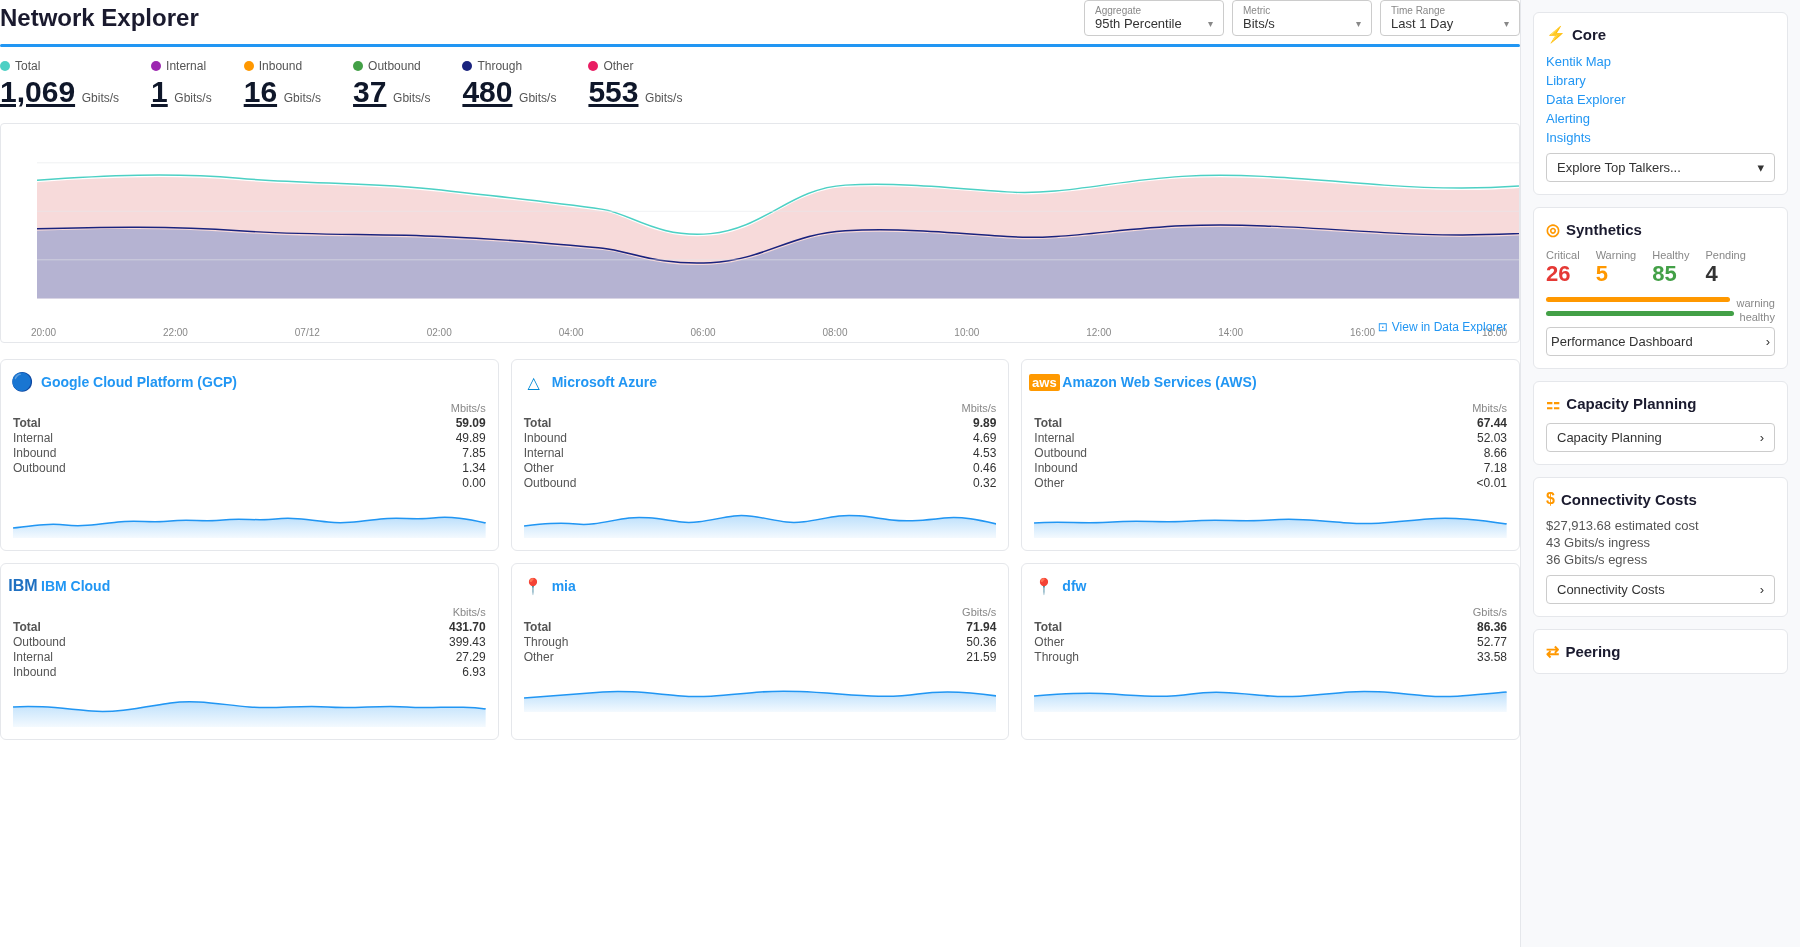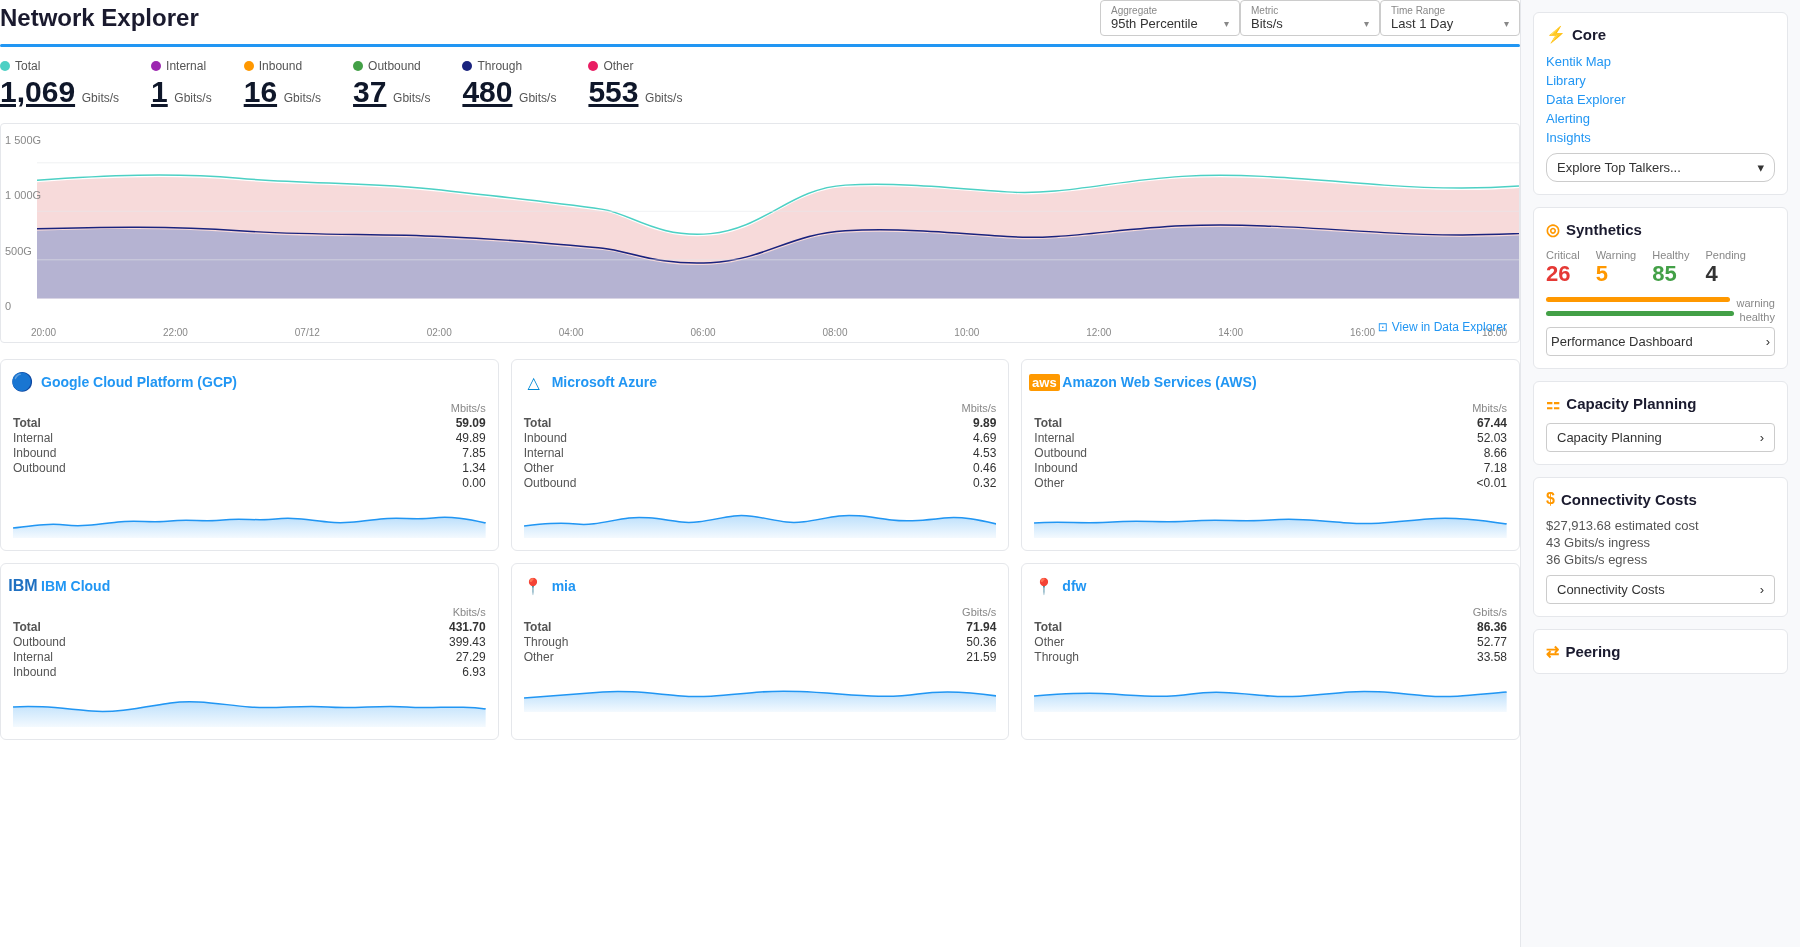"Aggregate" .header-controls { gap: 0 -> 8px }
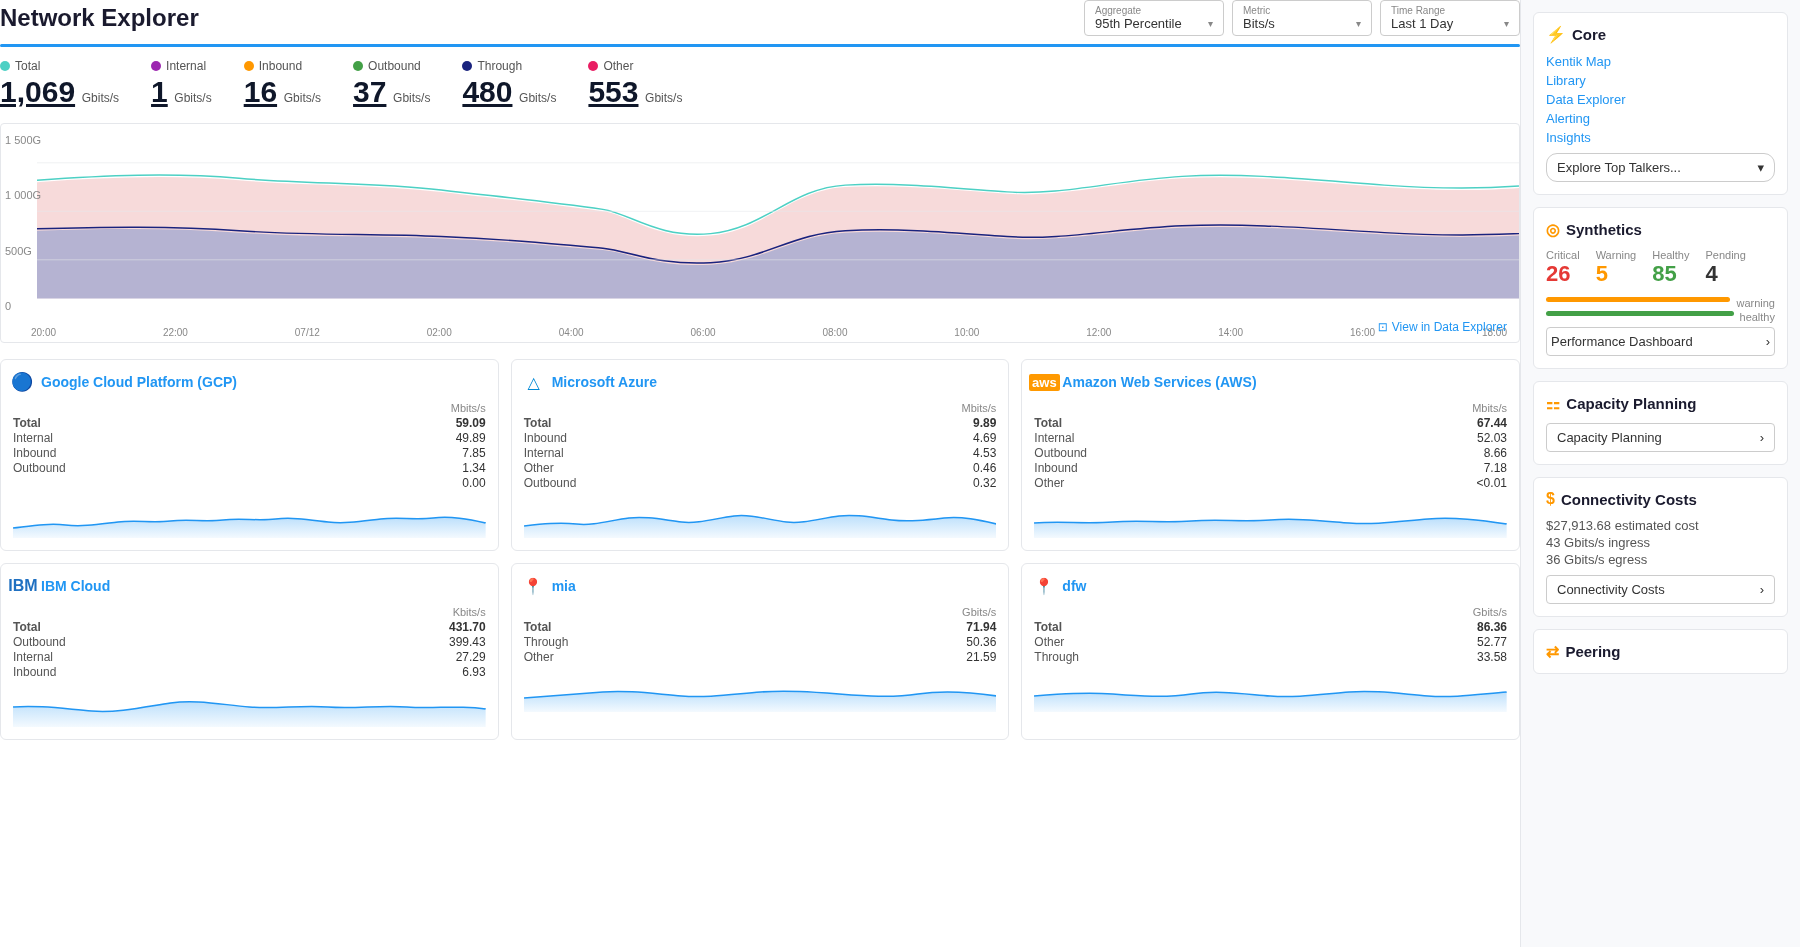"1 500G" div.chart-y-labels { html: <div> <span>1 500G</span> <span>1 000G</span> <span>500G</span> <span>0</span> </div> -> none }
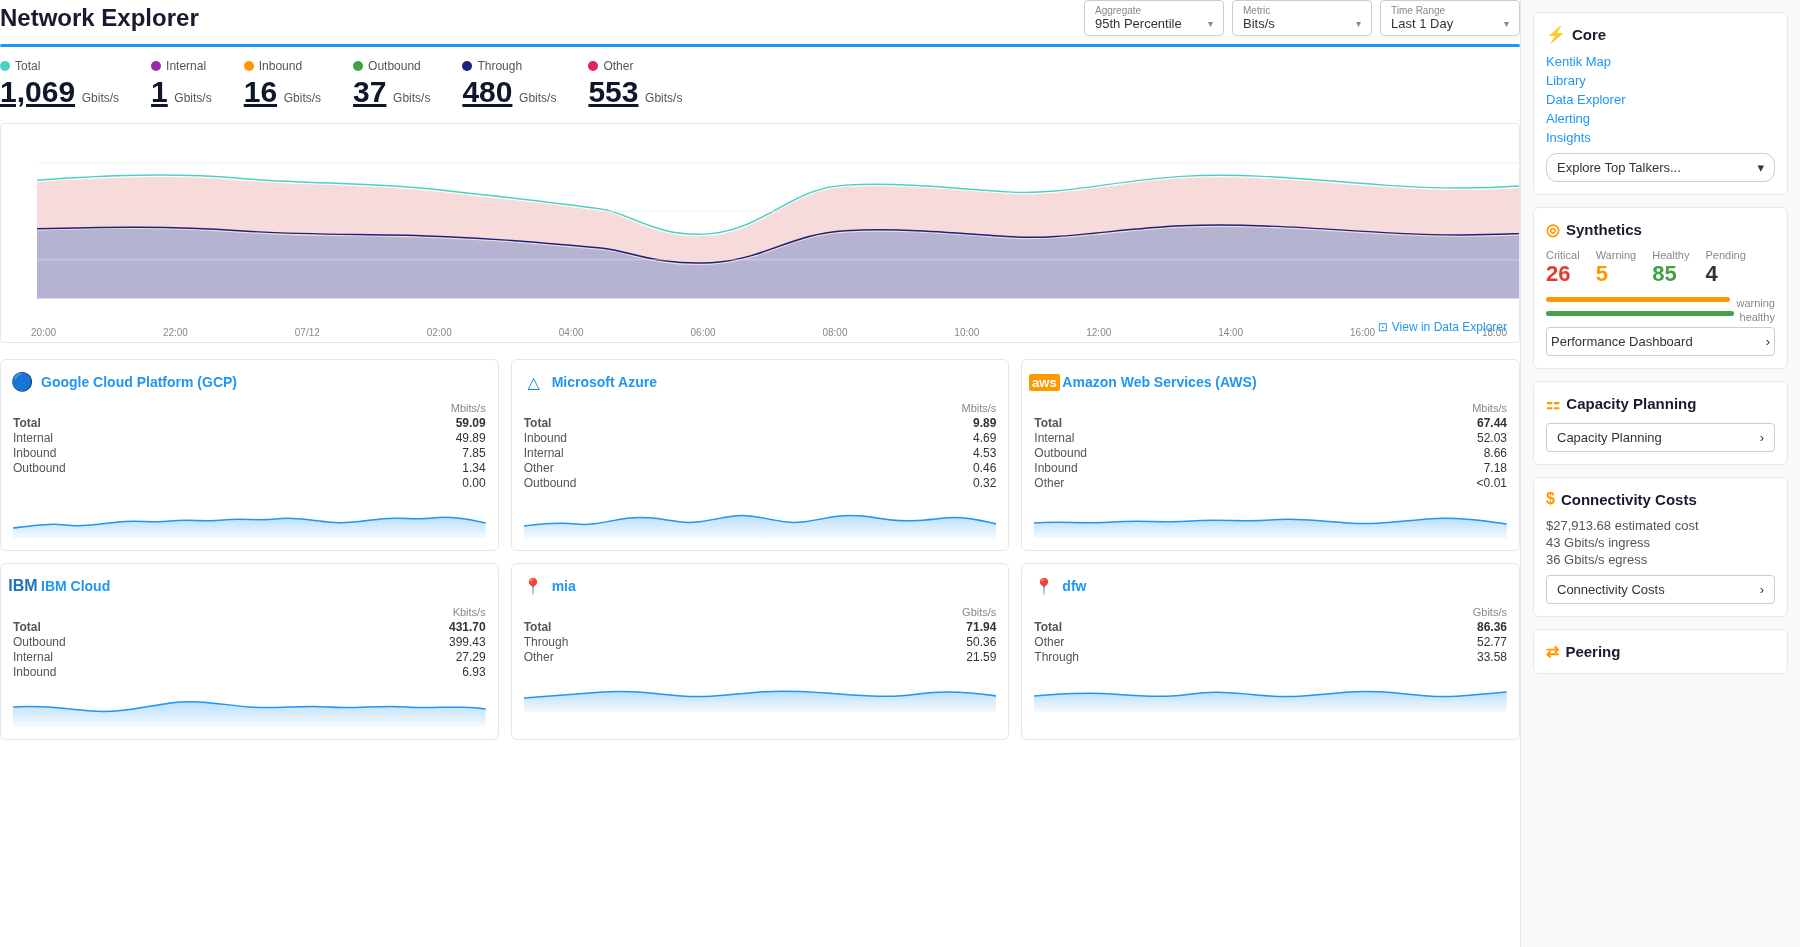"Explore Top Talkers..." .explore-dropdown { border-radius: 11px -> 4px }
